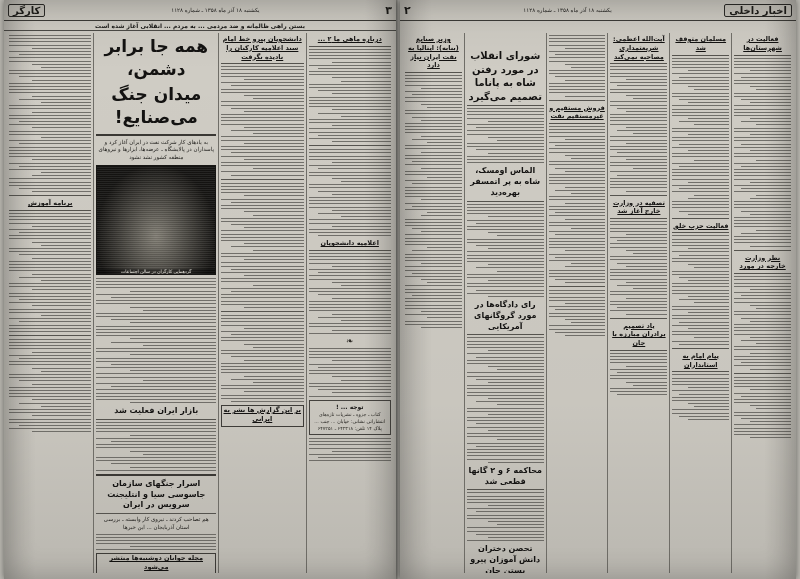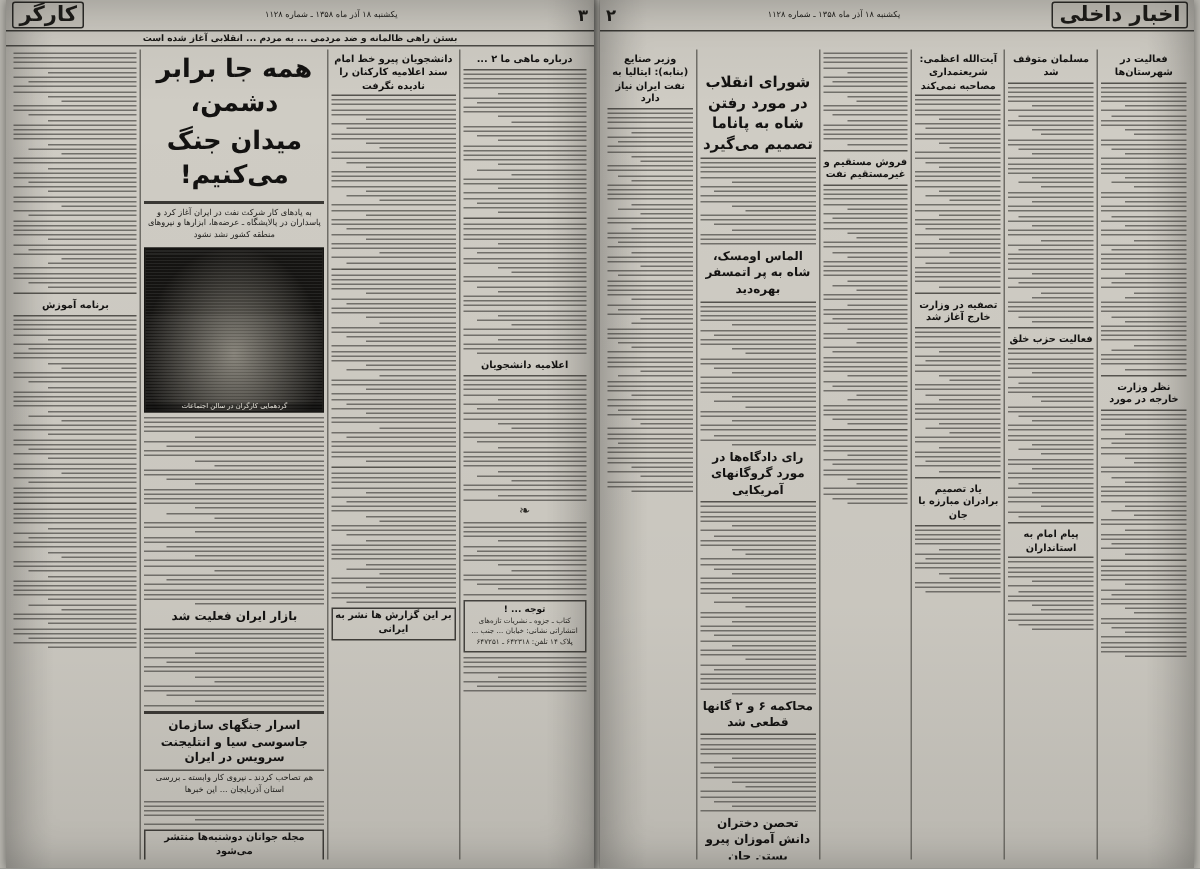"کارگر" .masthead .logo { font-size: 14px -> 10px }
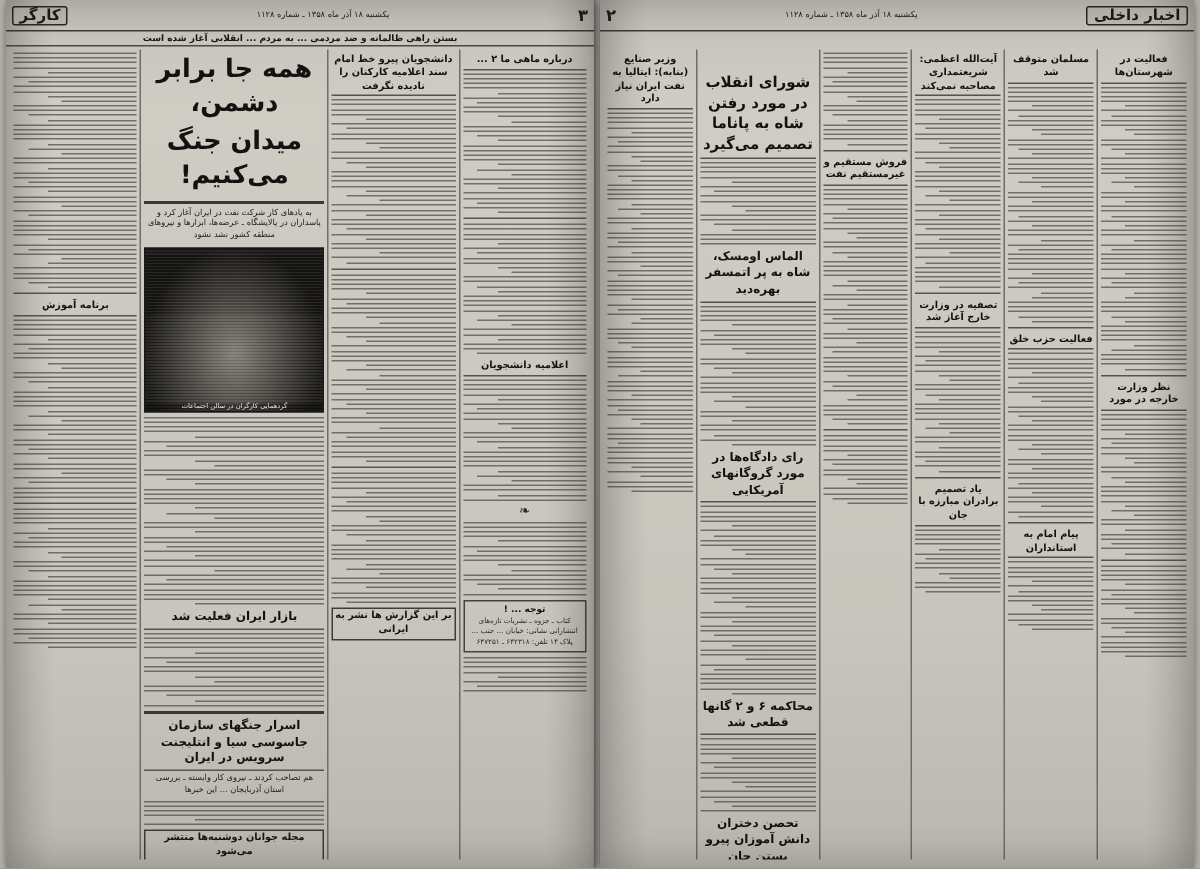"دانشجویان پیرو خط امام سند" .hl.s3 { text-decoration: none -> underline }
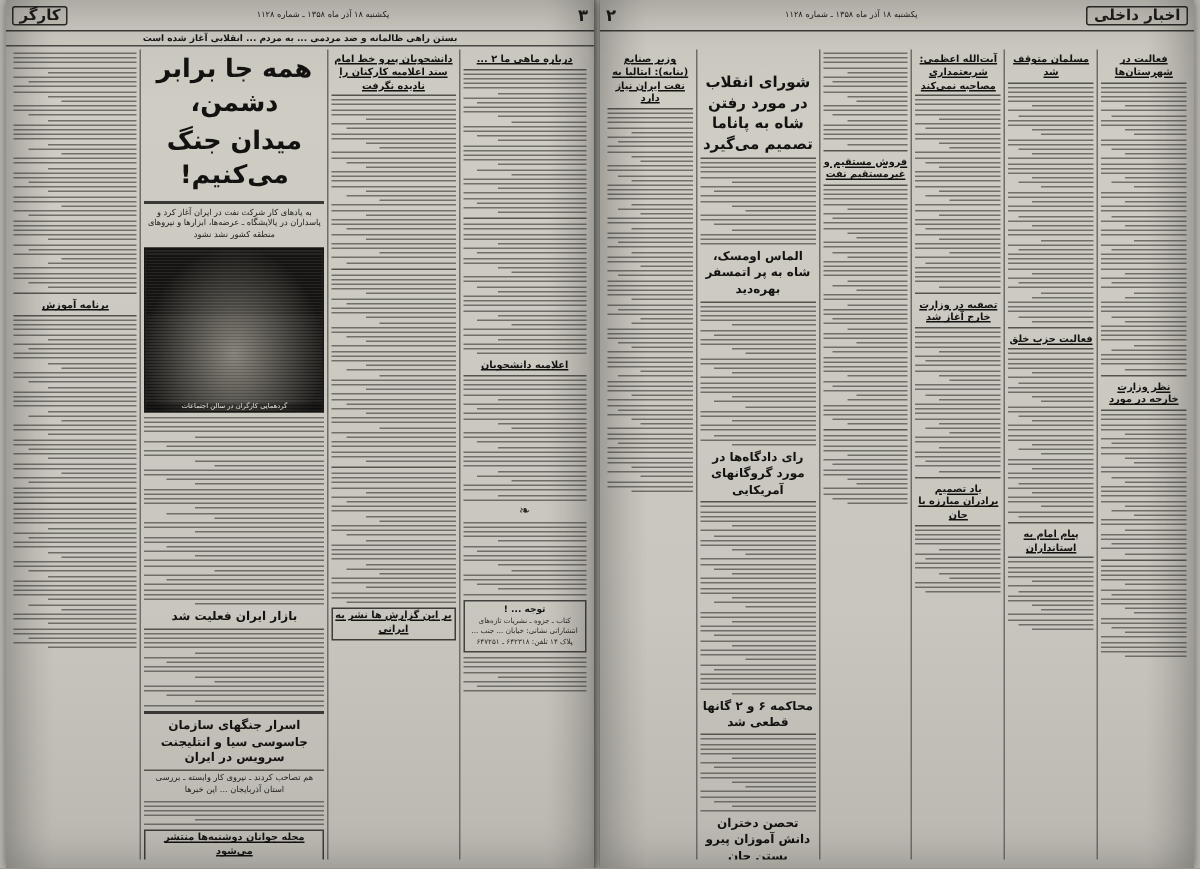"میدان جنگ می‌کنیم!" div.hl { text: کنیم -> صنایع }
